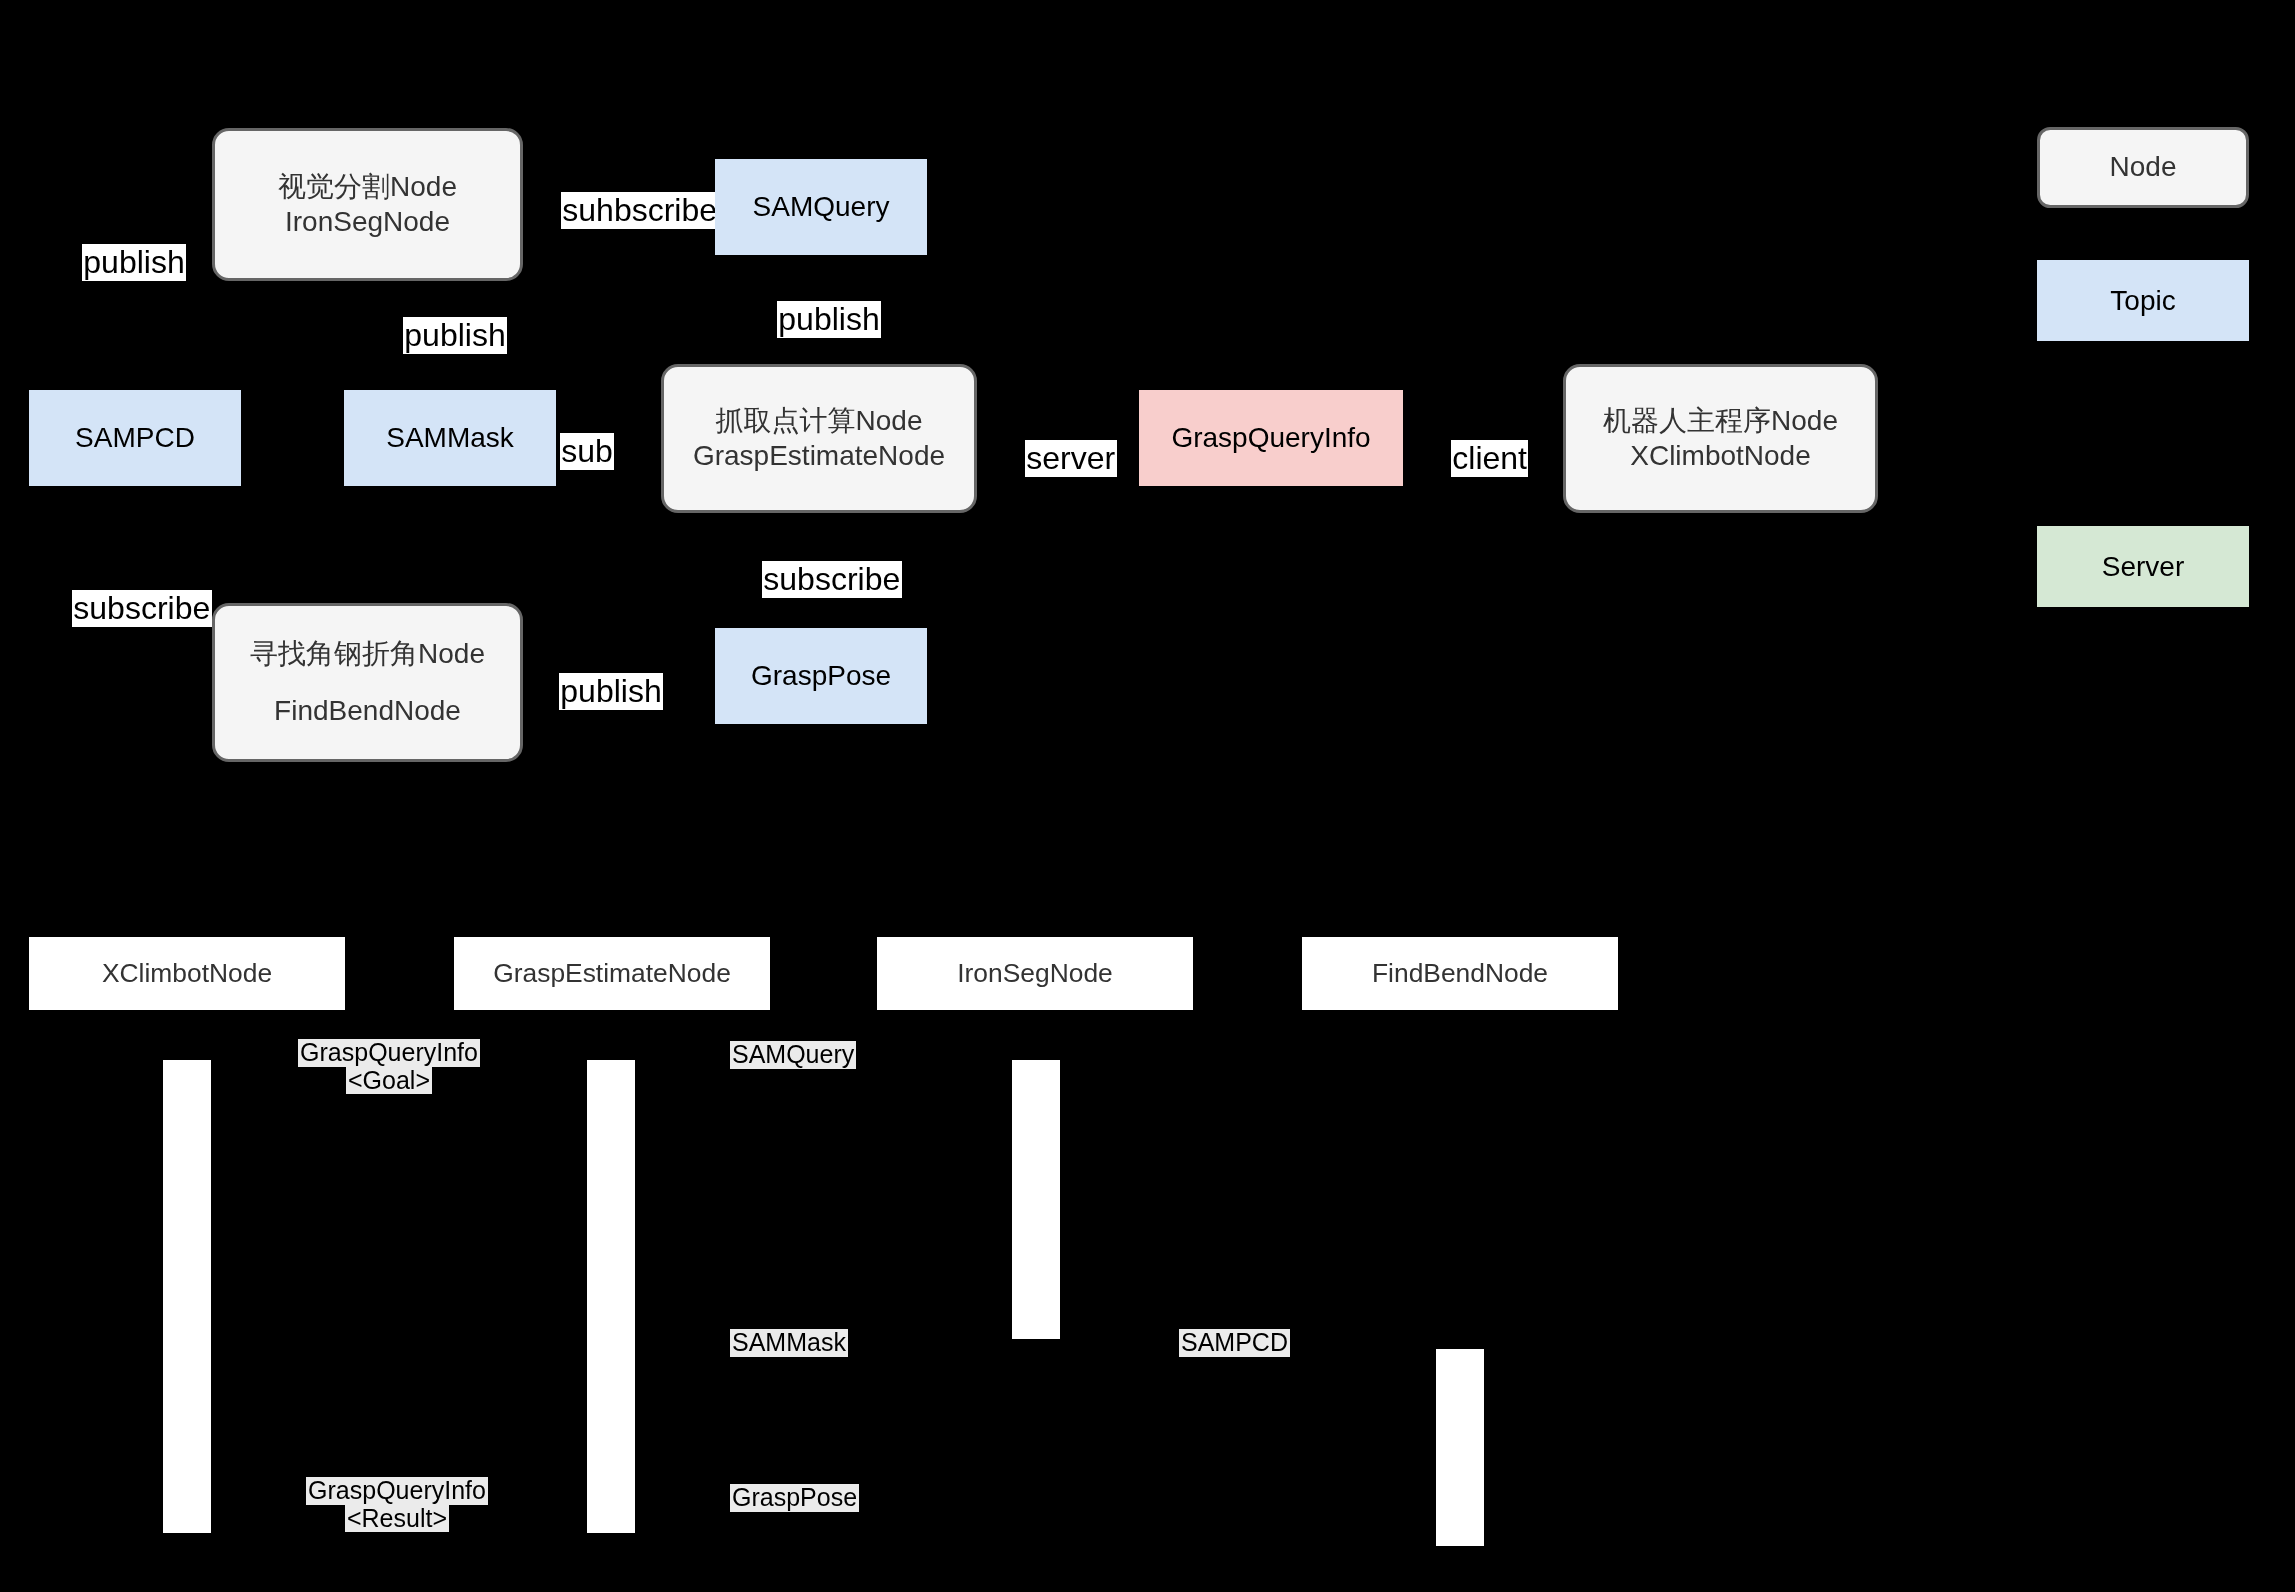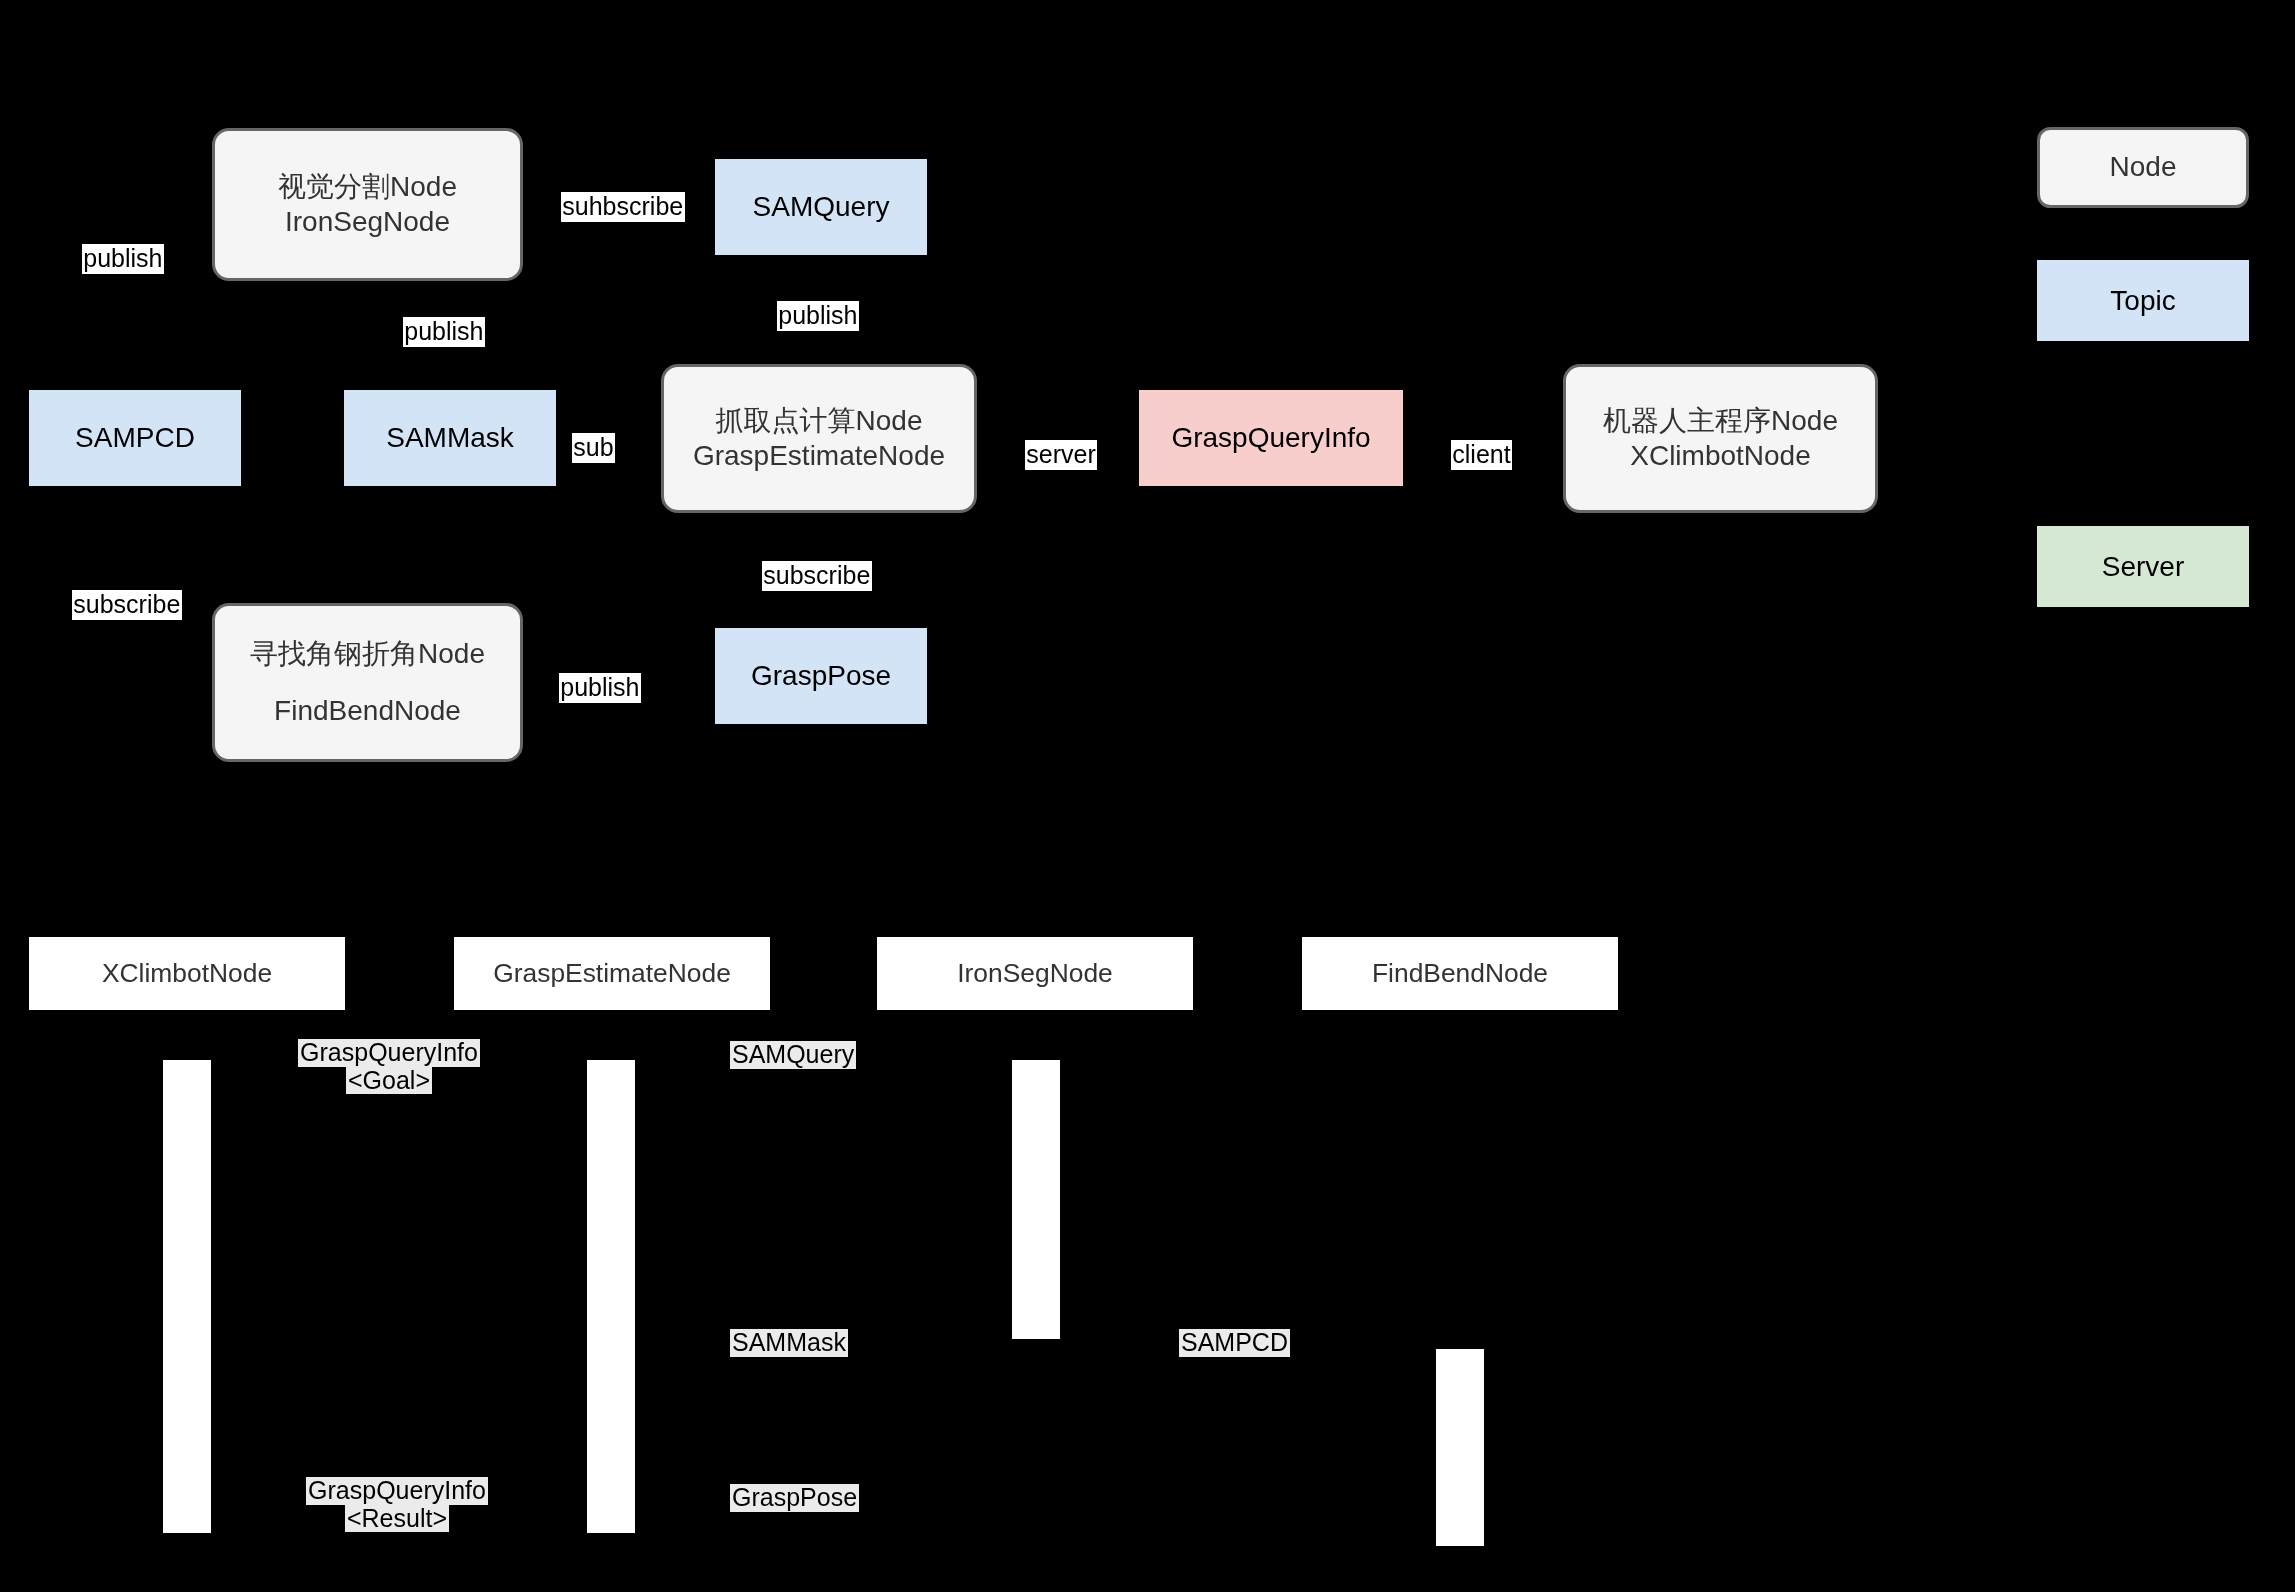"suhbscribe" .edge-label { font-size: 25px -> 32px }
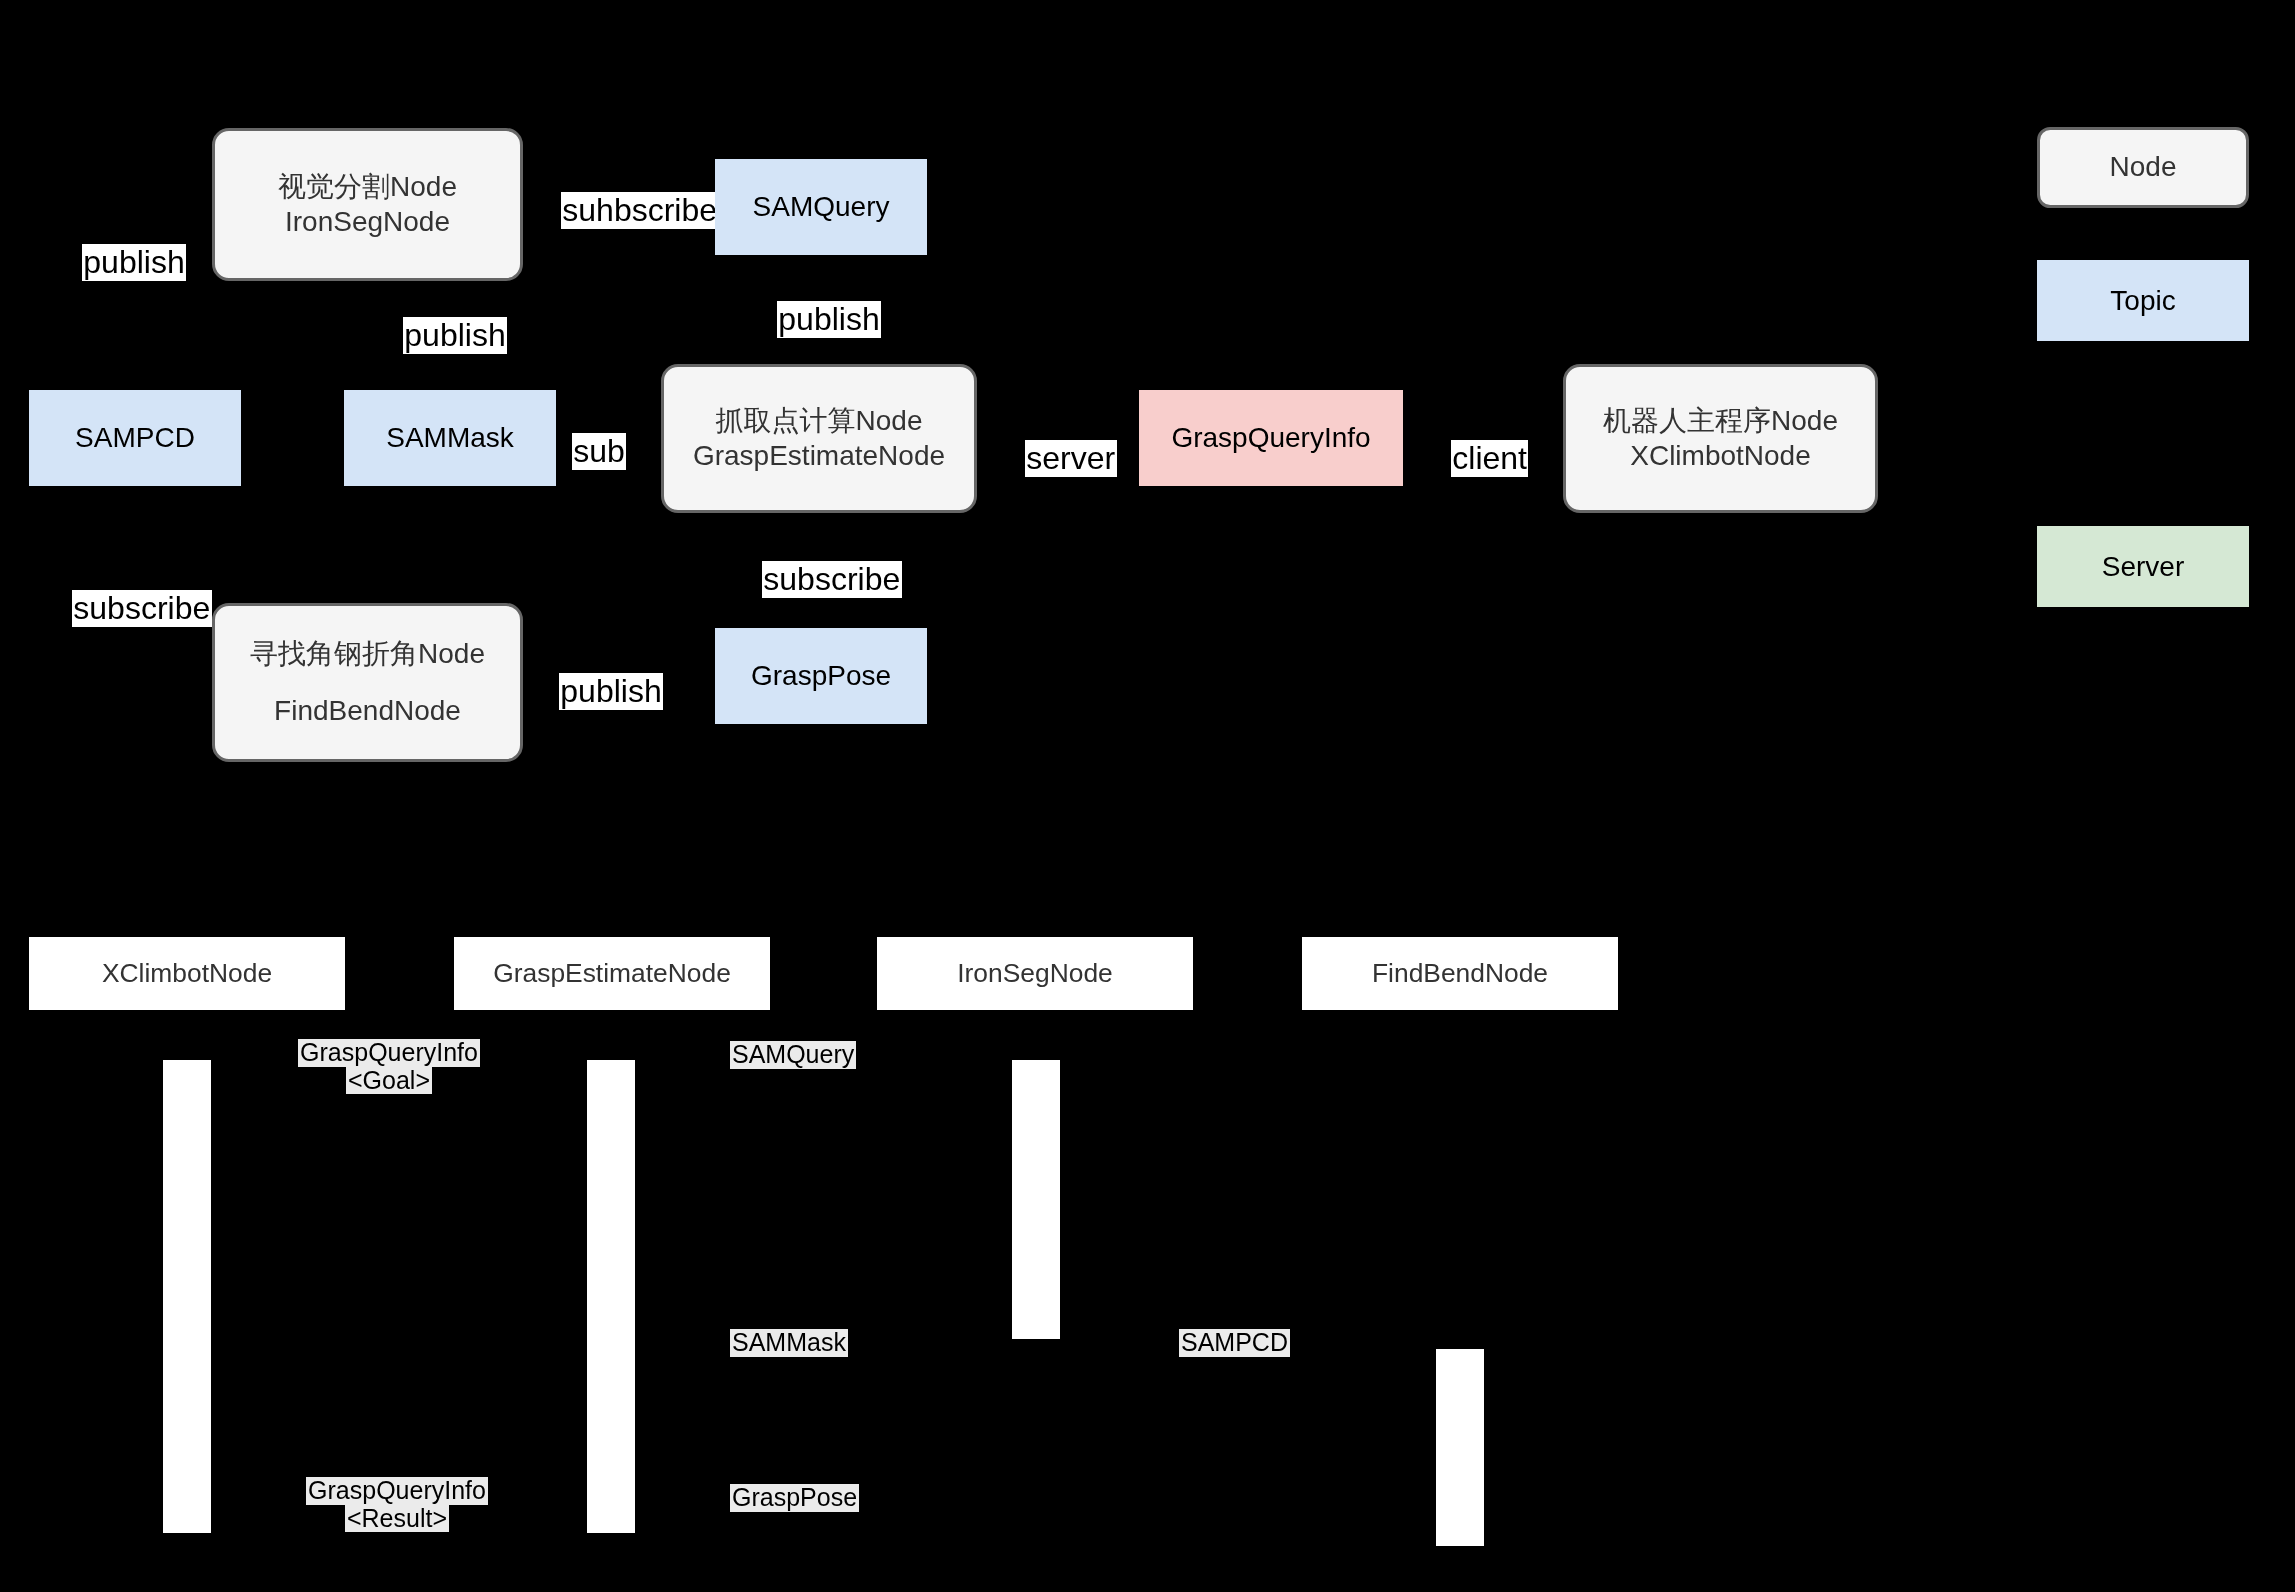"sub" div.edge-label { left: 572px -> 560px }
